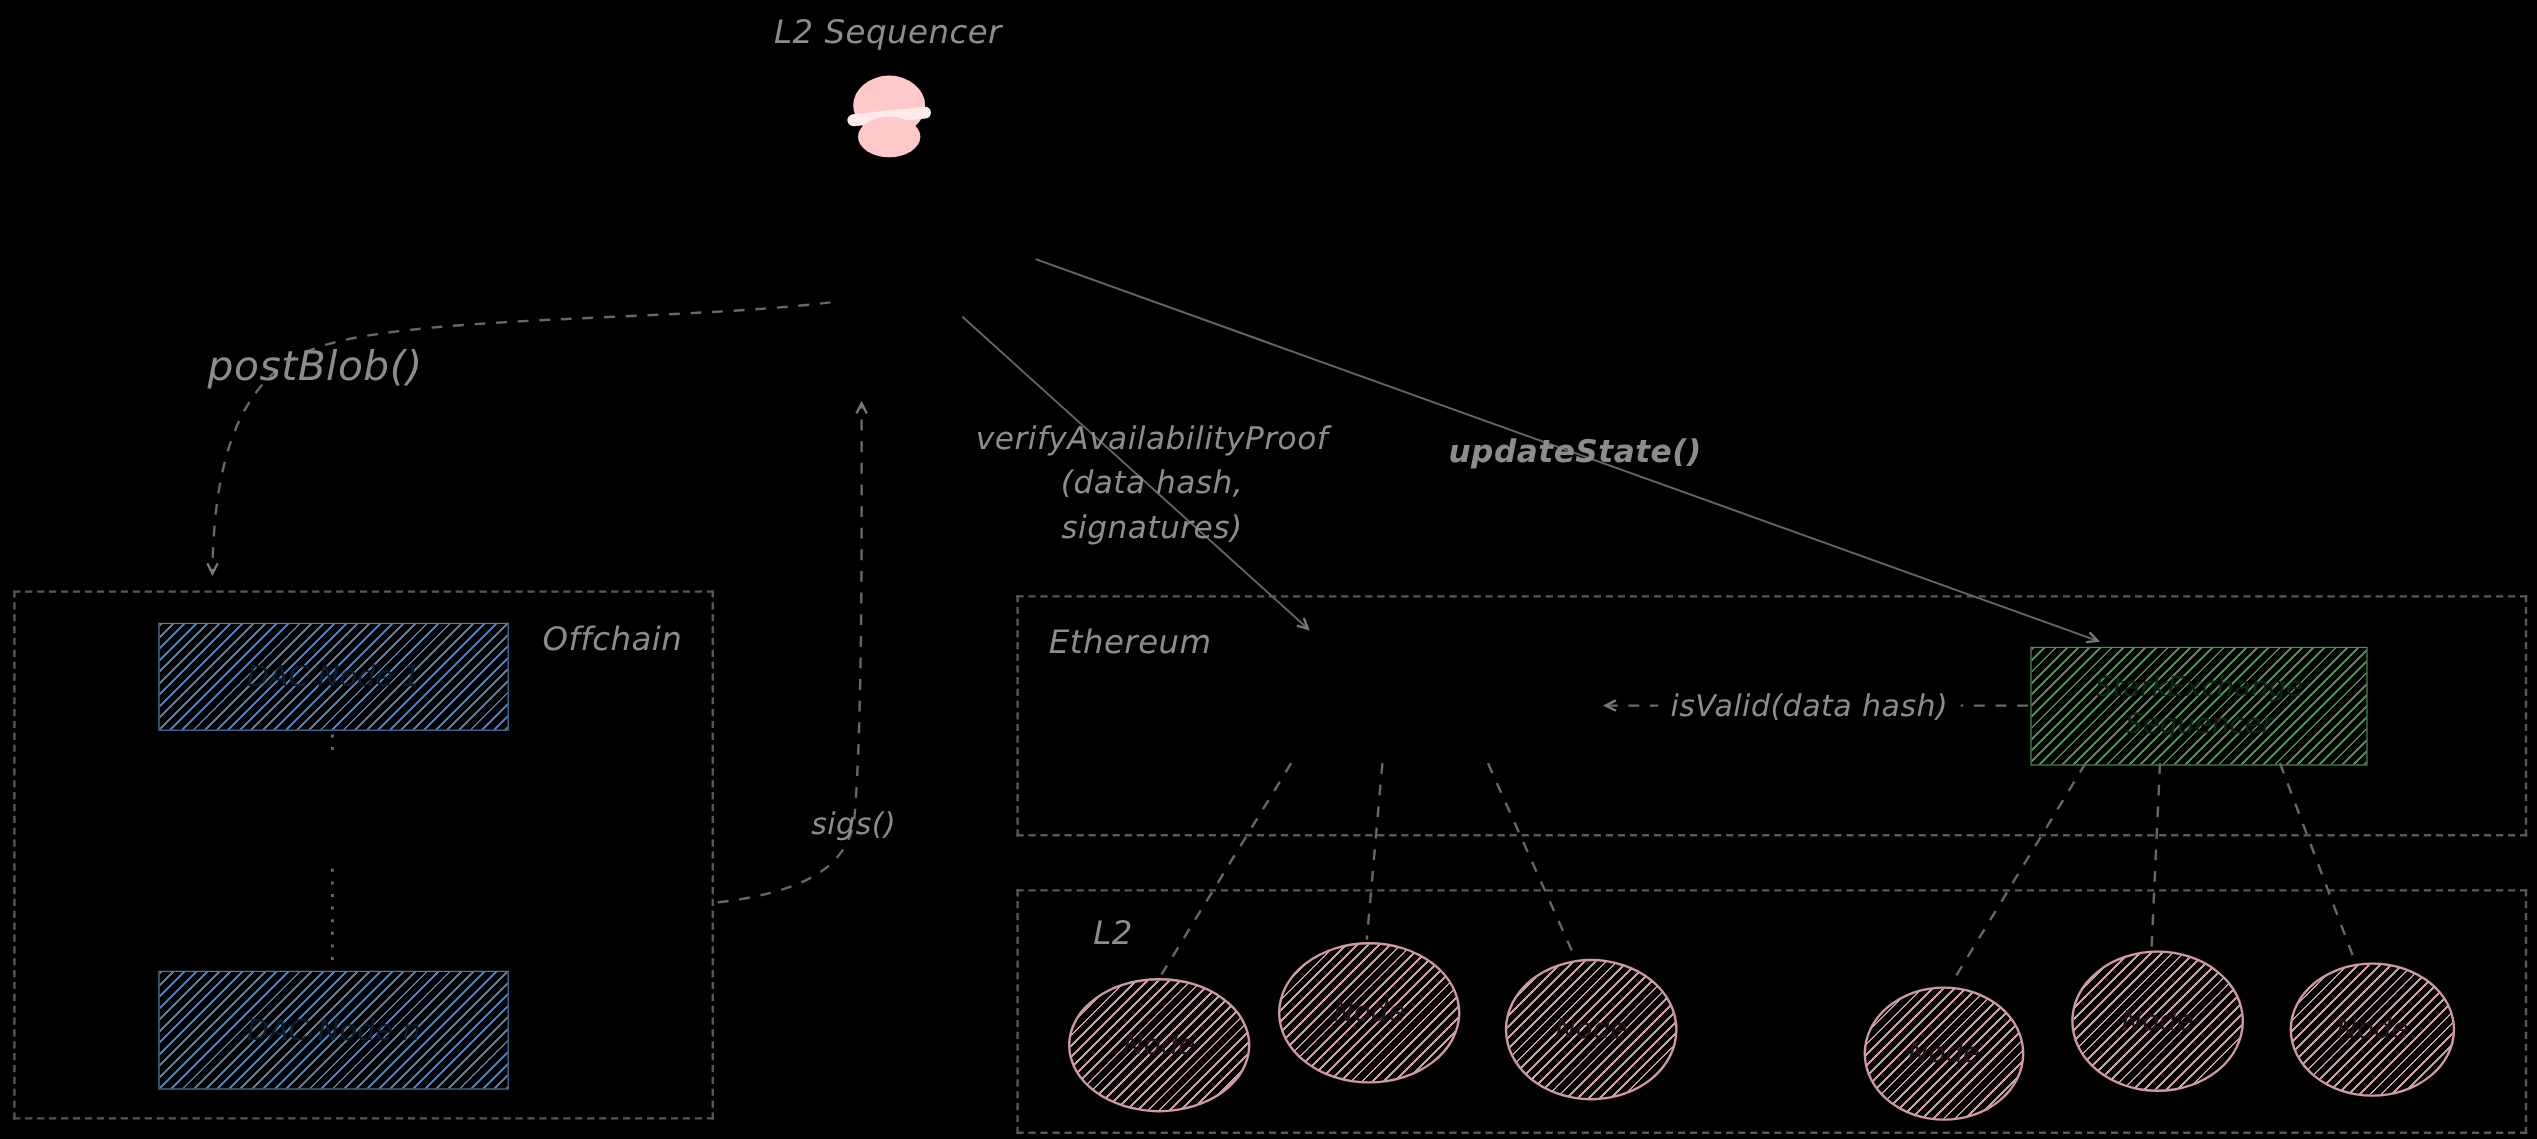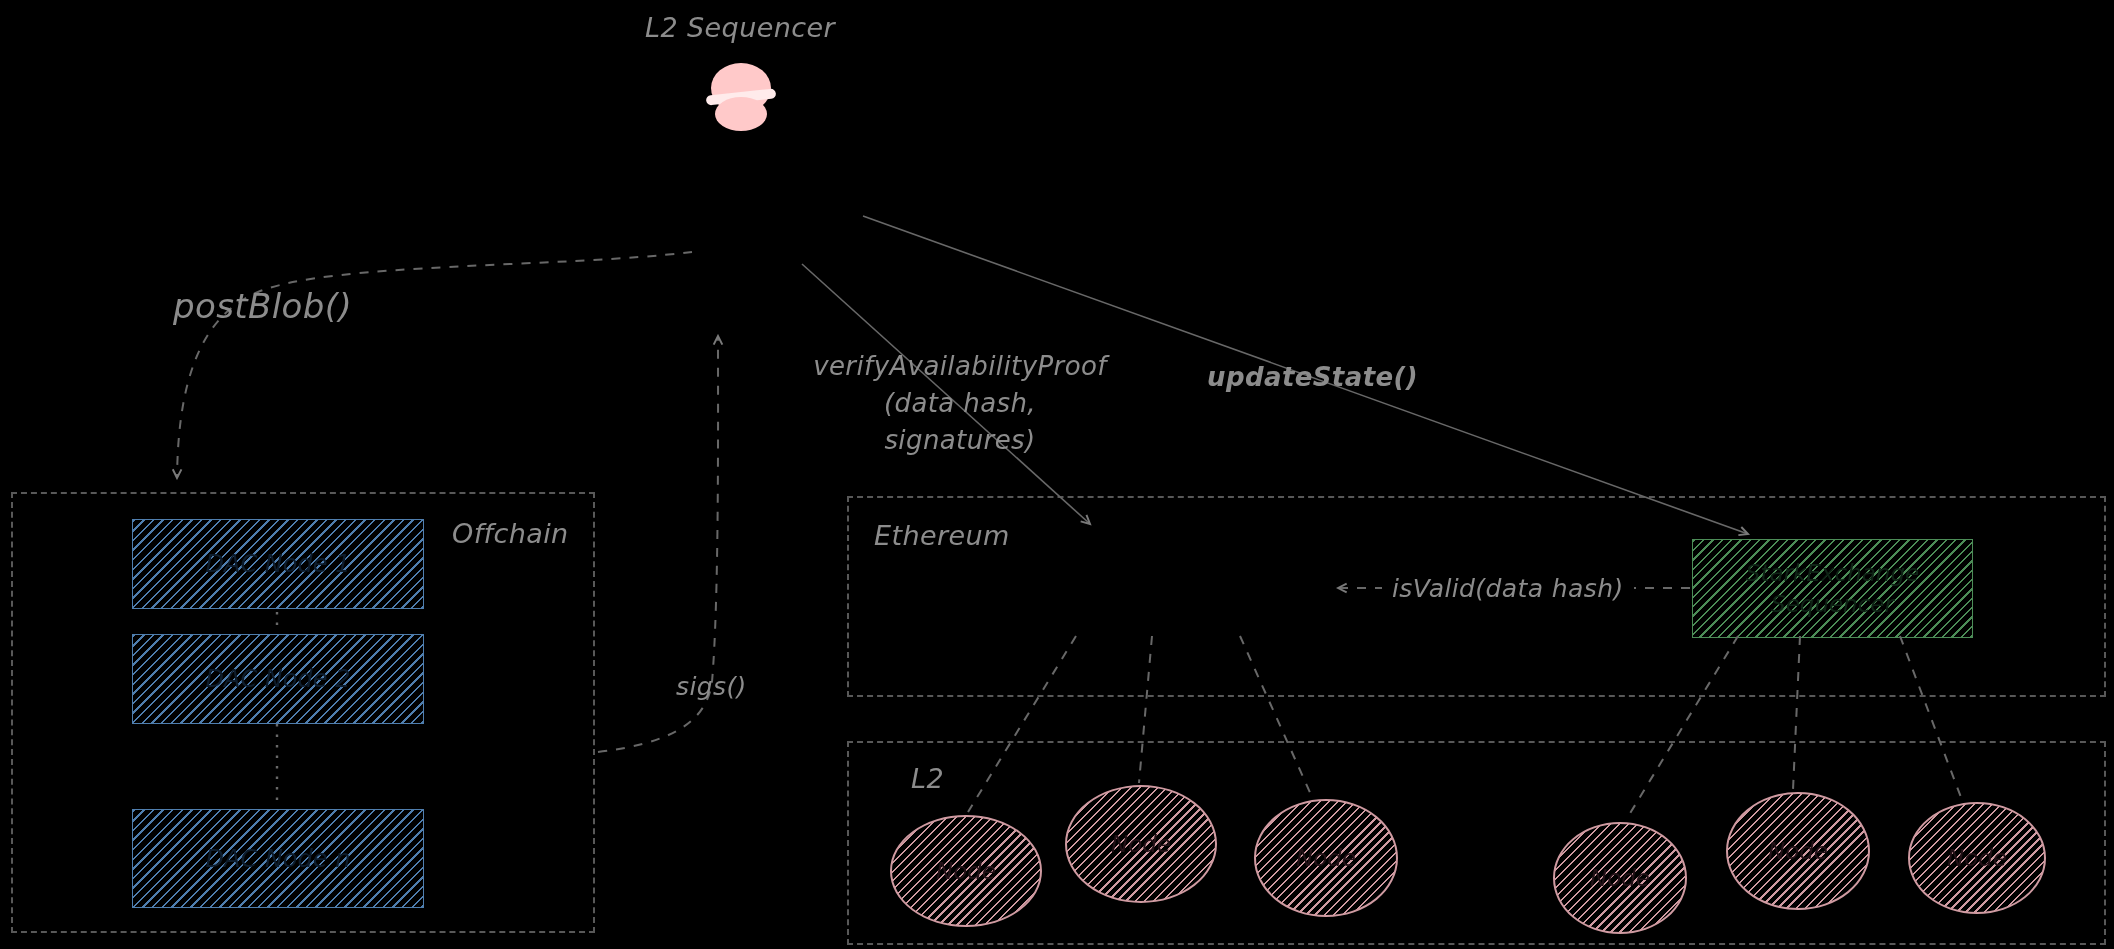"DAC Node 2" div.dac { html: <div> <span>DAC Node 2</span> </div> -> none }
